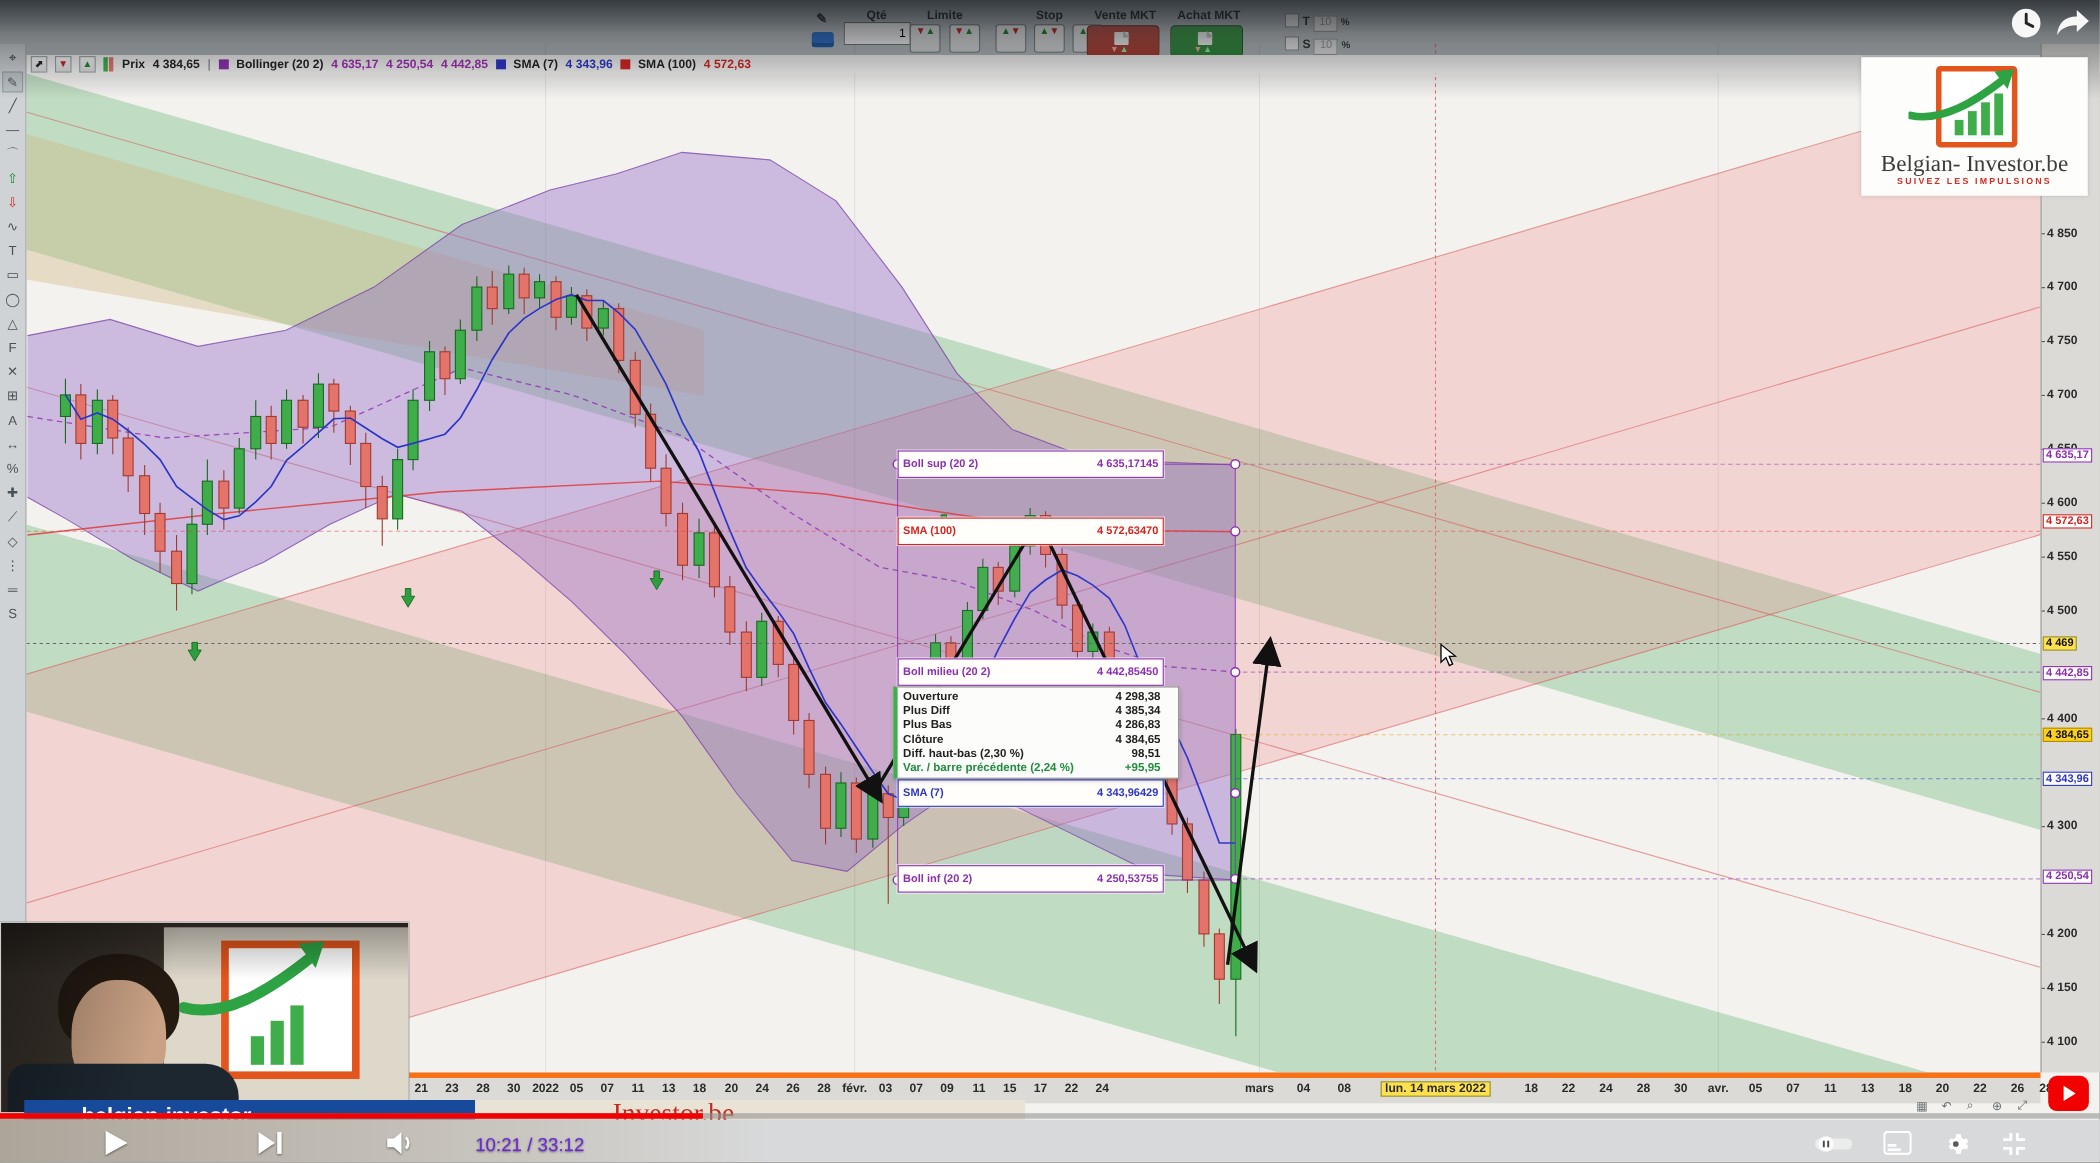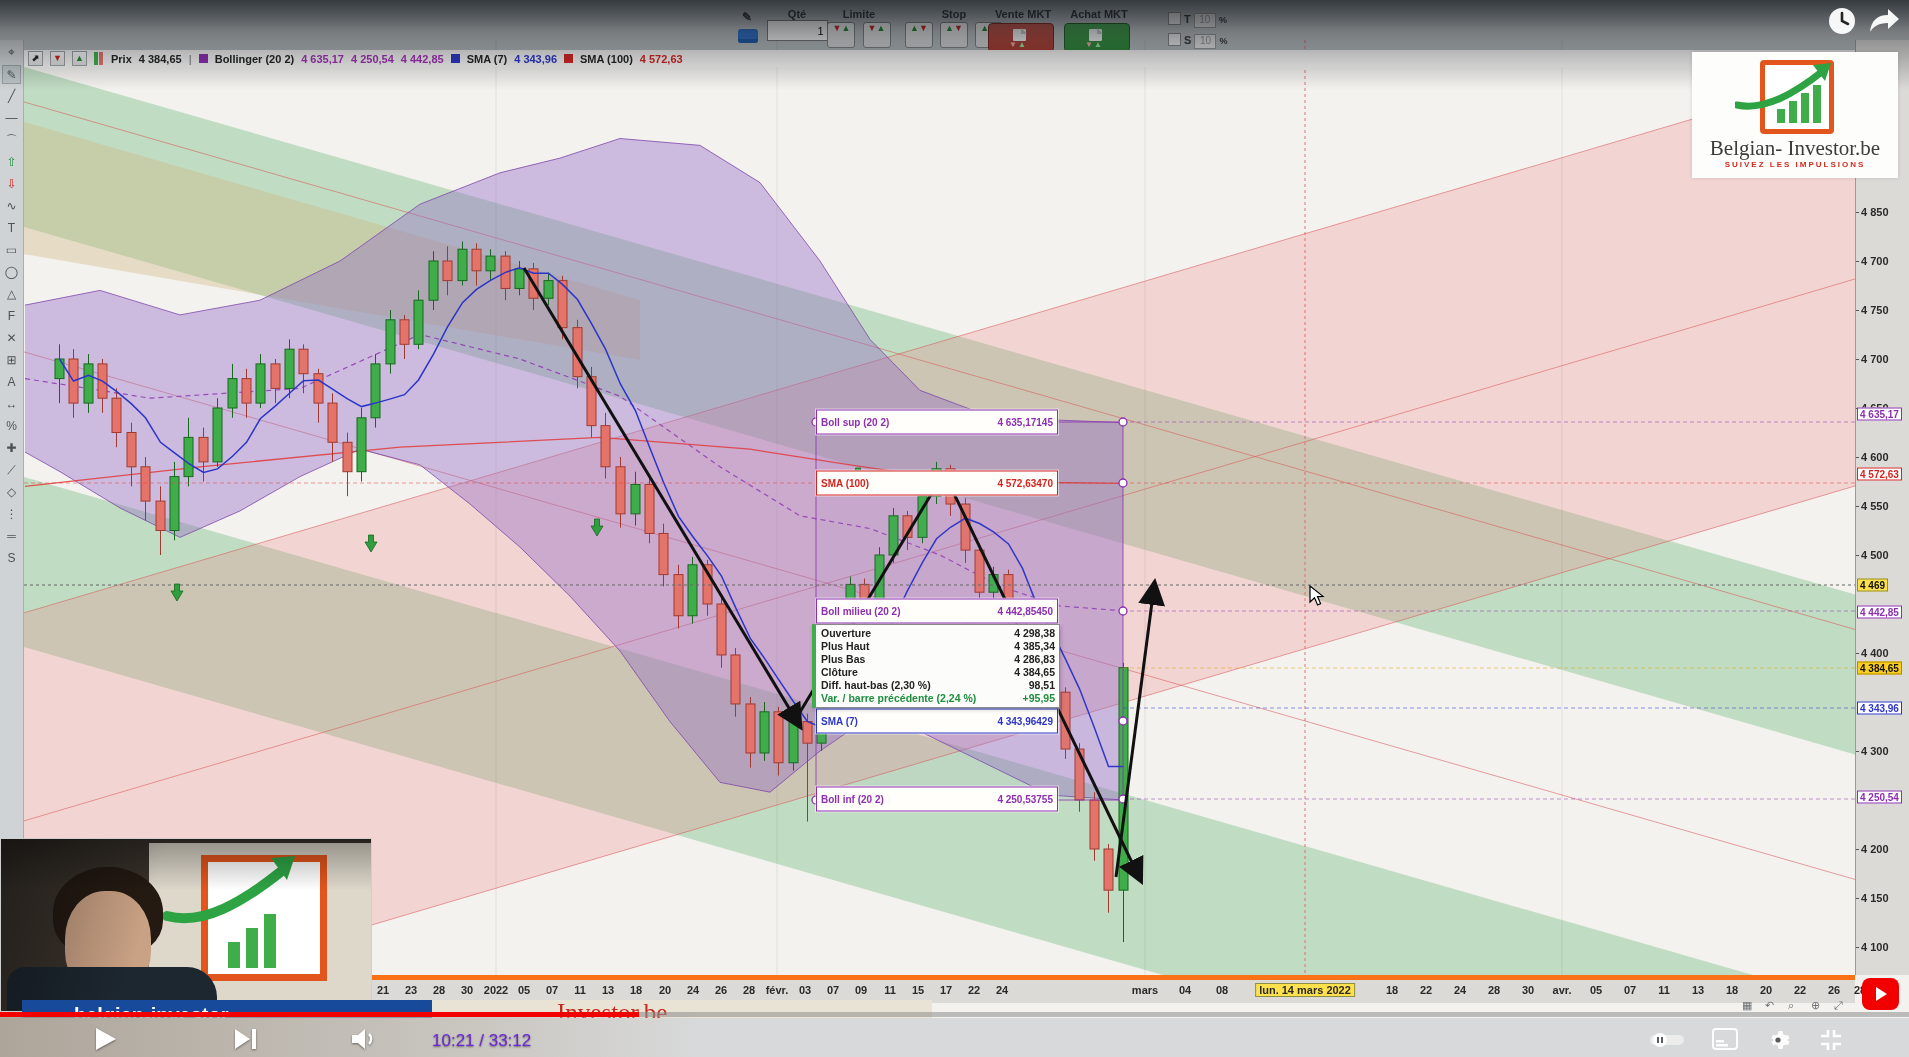"Ouverture" #tooltip { padding: 2px 4px 2px 5px -> 2px 16px 2px 5px }
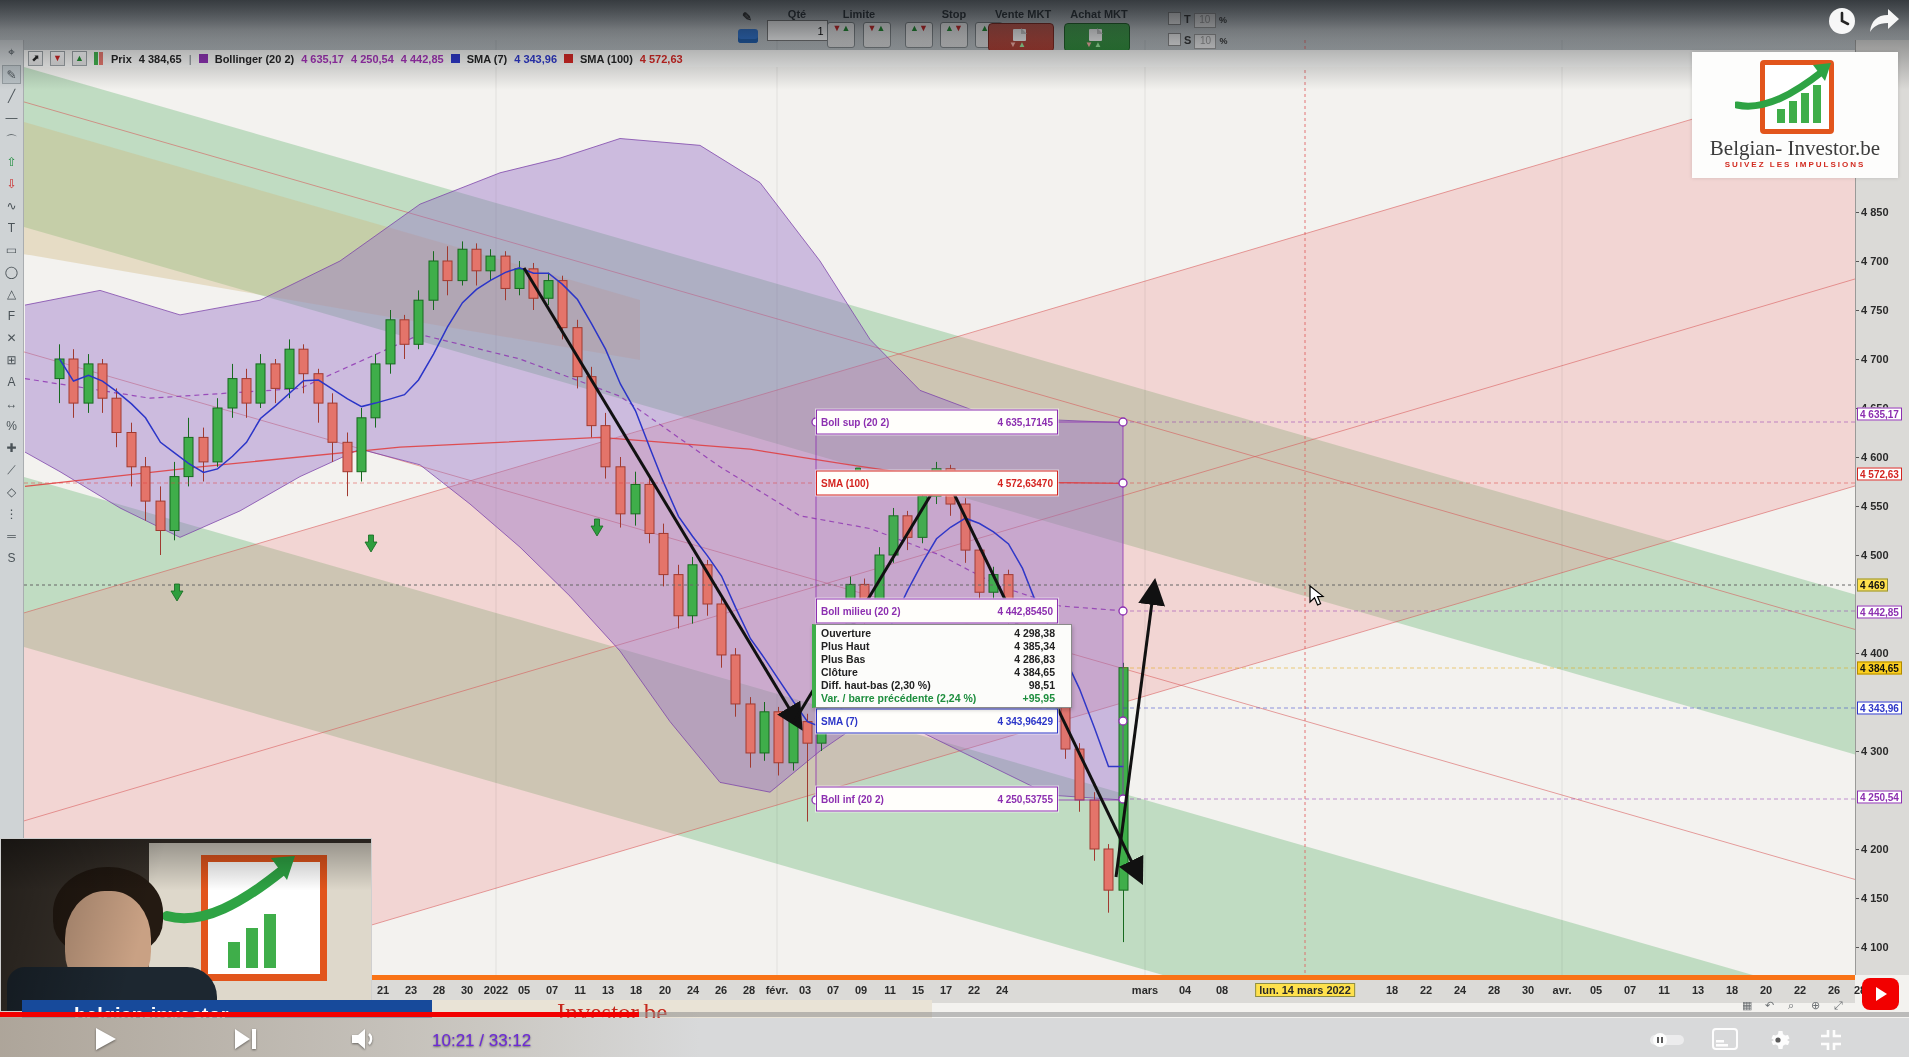"Plus Haut" span { text: Haut -> Diff }
